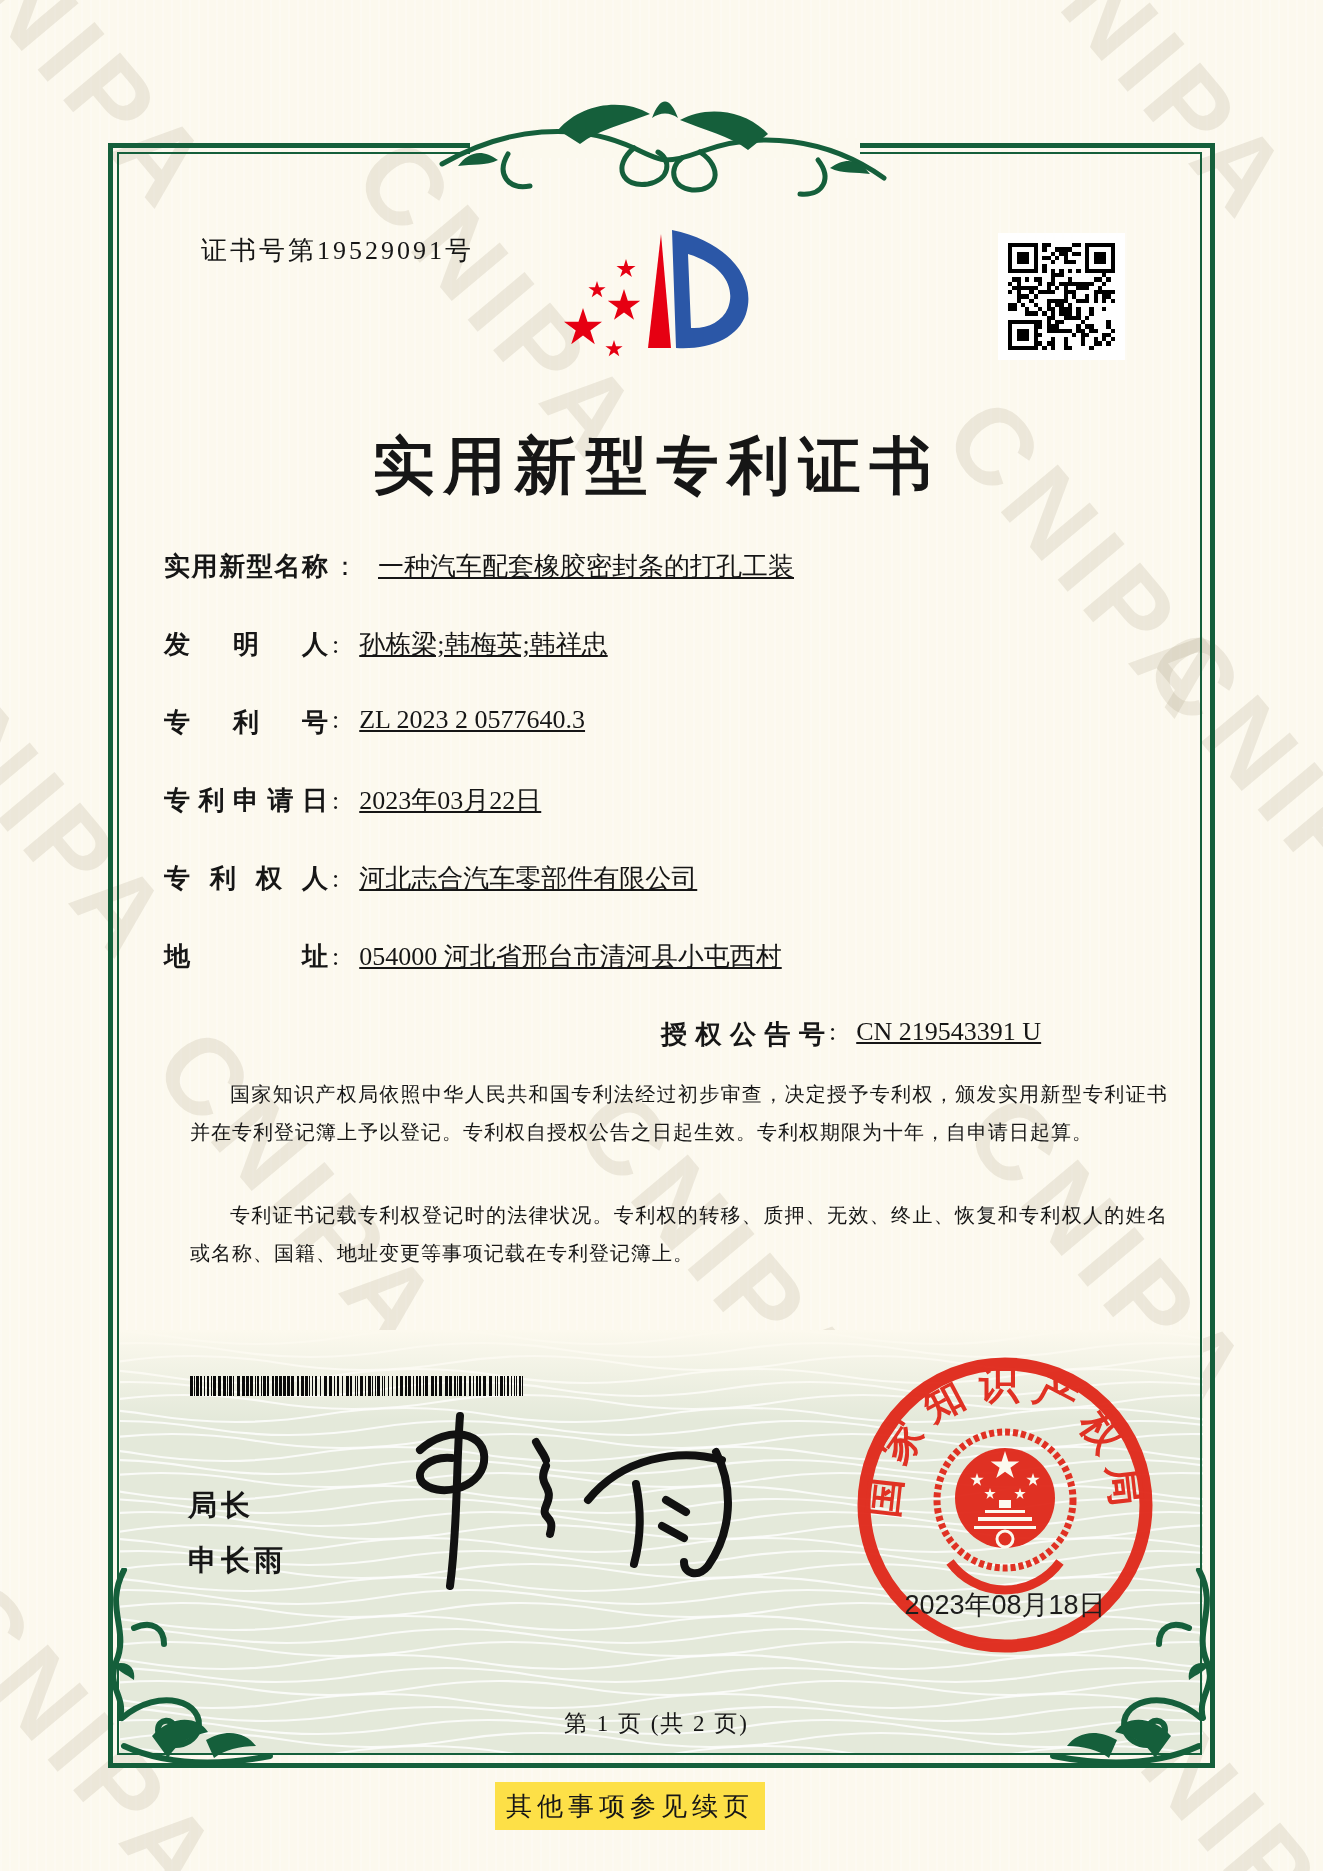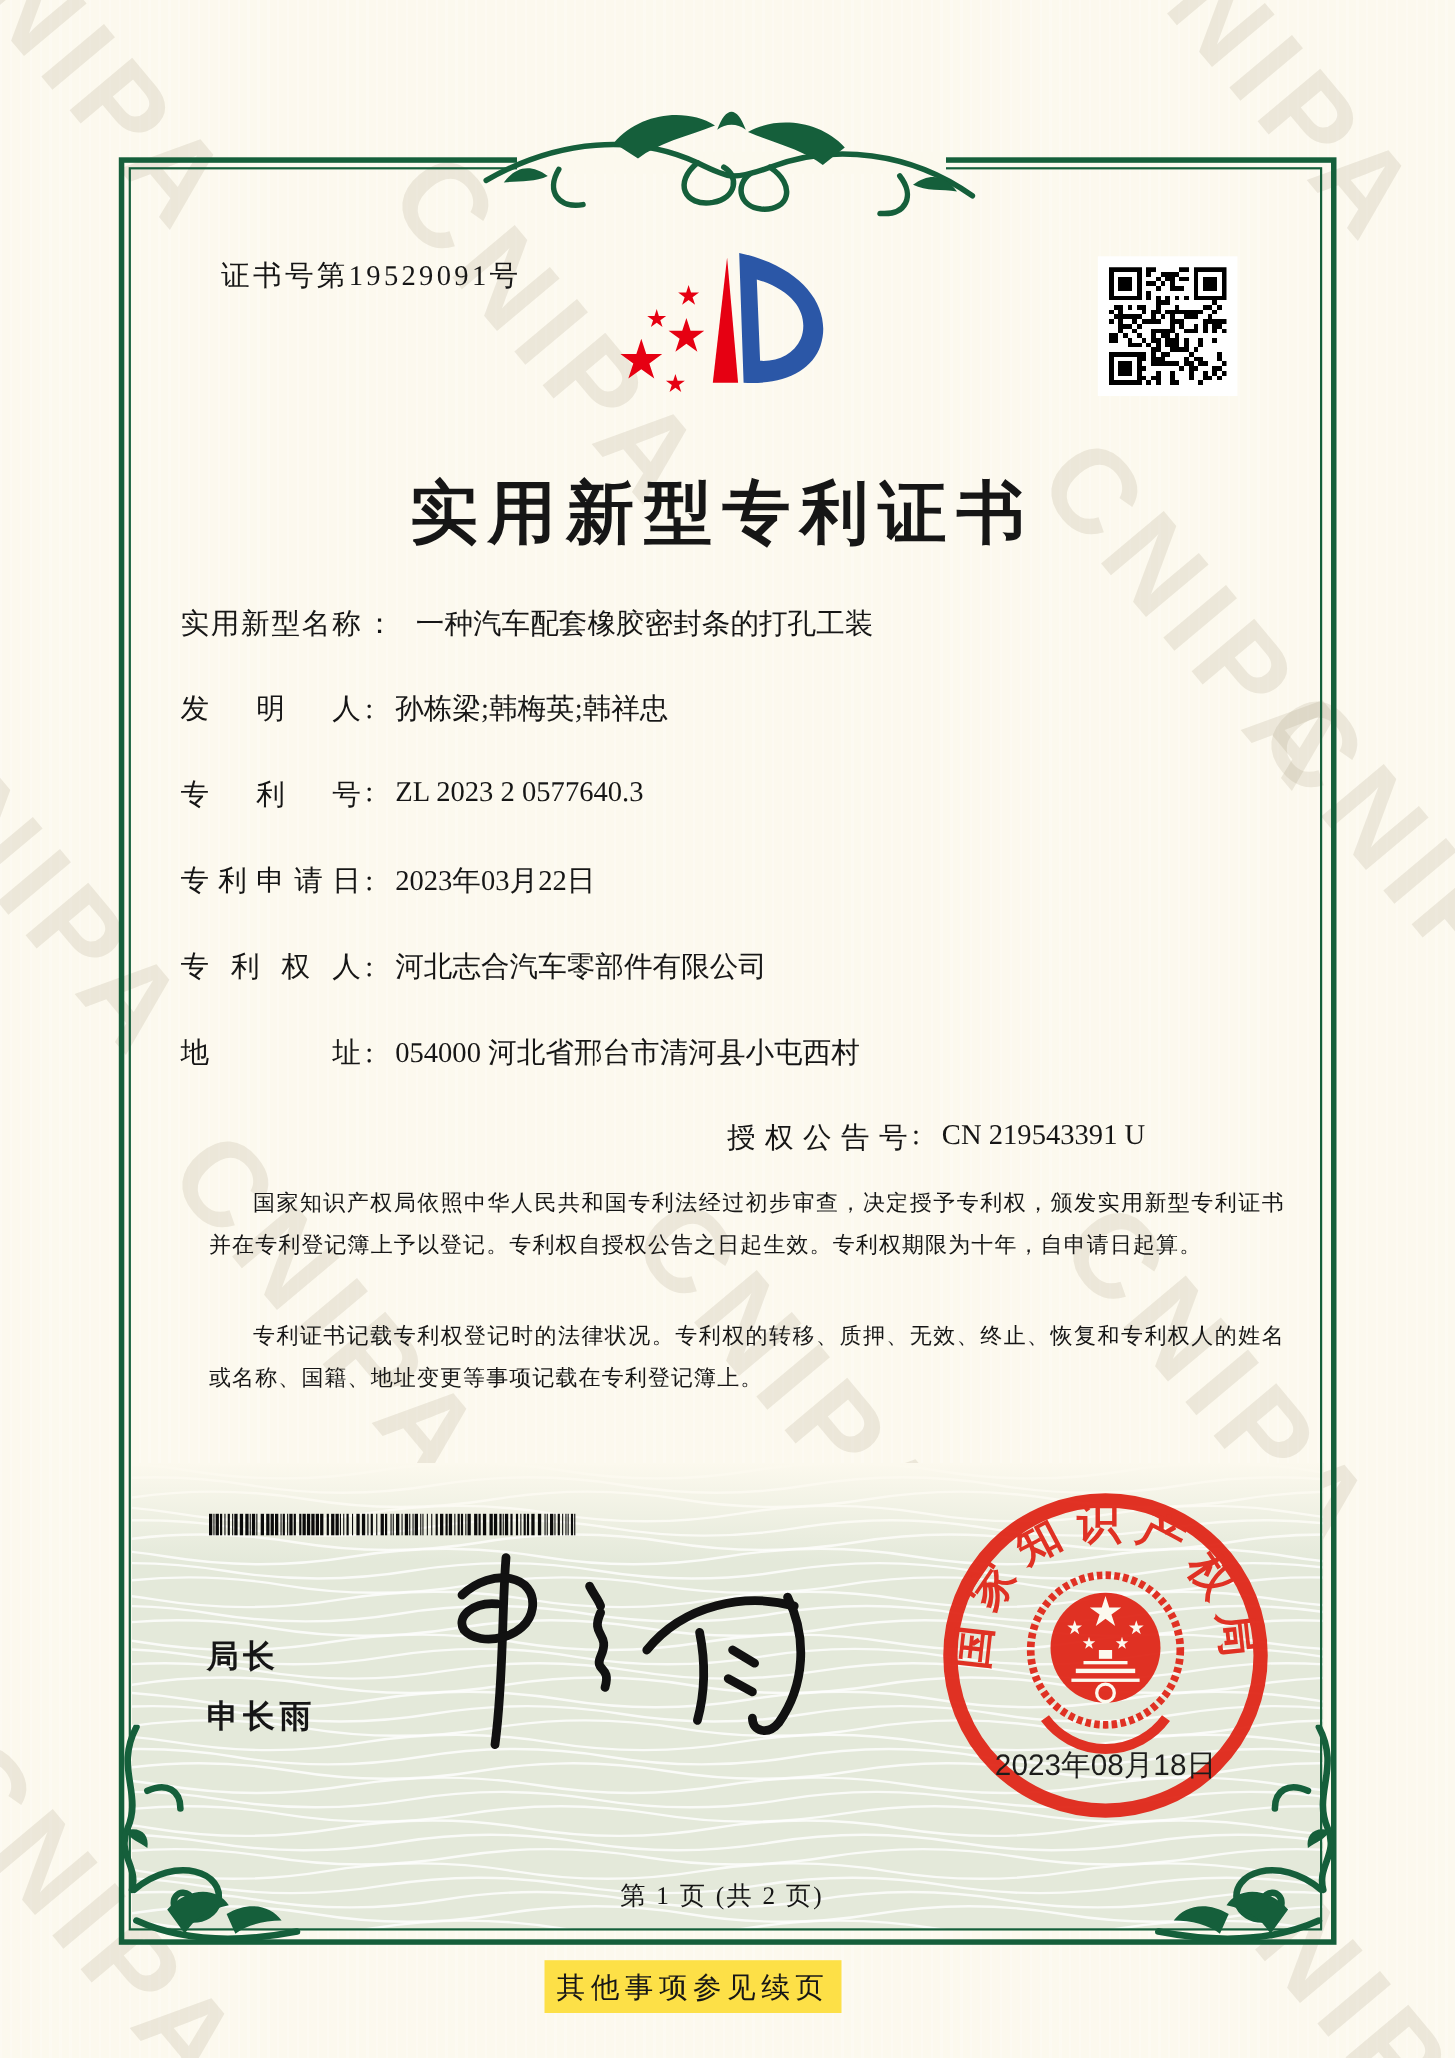"实用新型名称" .flabel { font-weight: none -> bold }
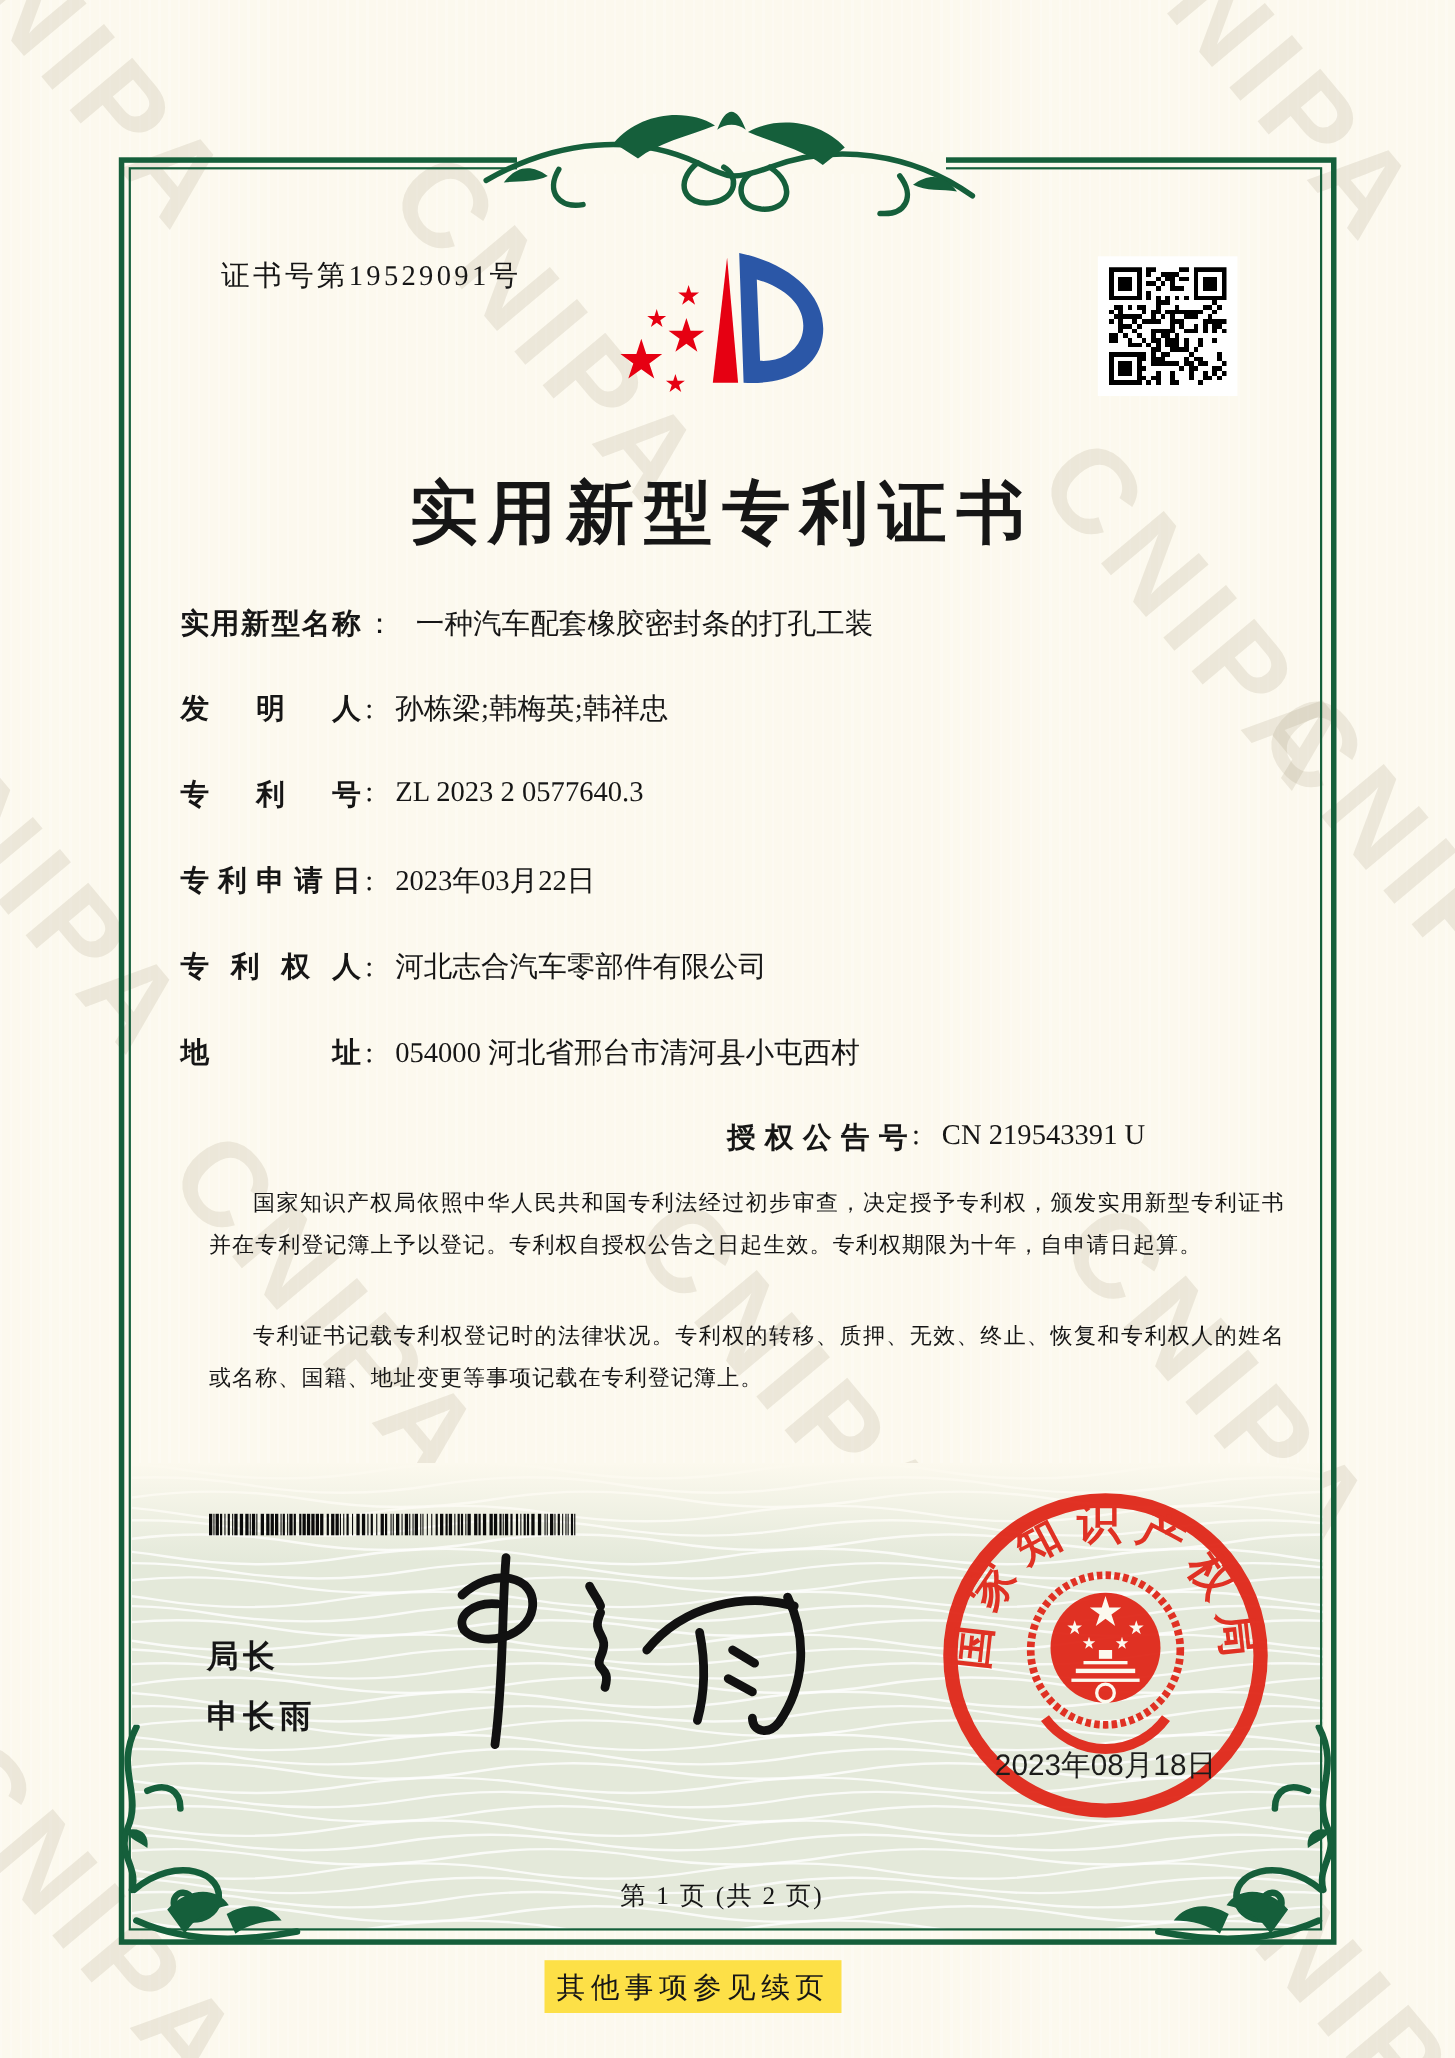"一种汽车配套橡胶密封条的打孔工装" .fvalue { text-decoration: none -> underline }
